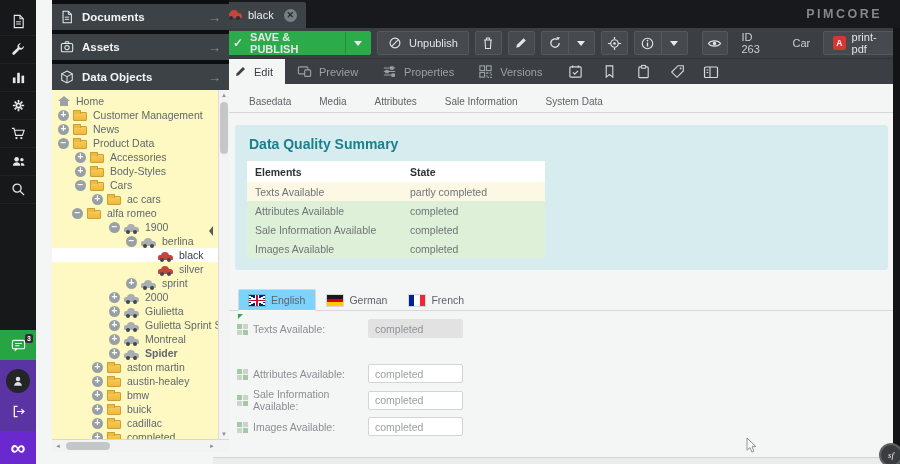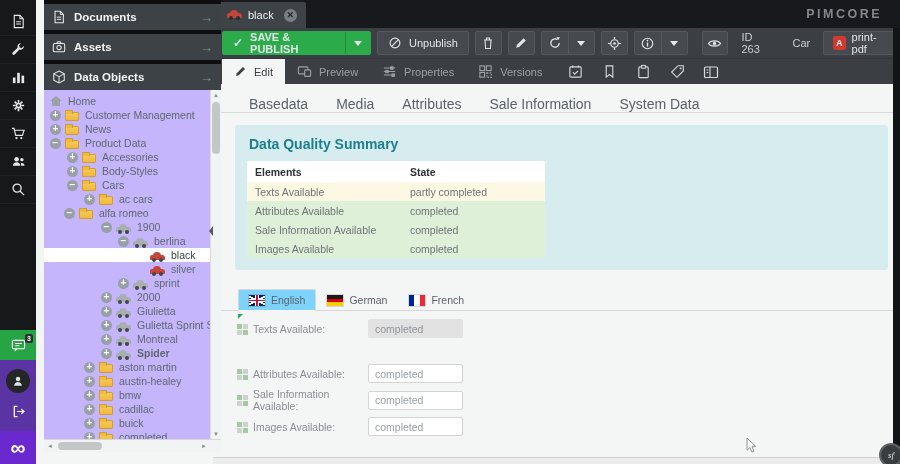"Documents" .sidebar { background: #c4b5fd -> #fef9c3; left: 44px -> 52px }
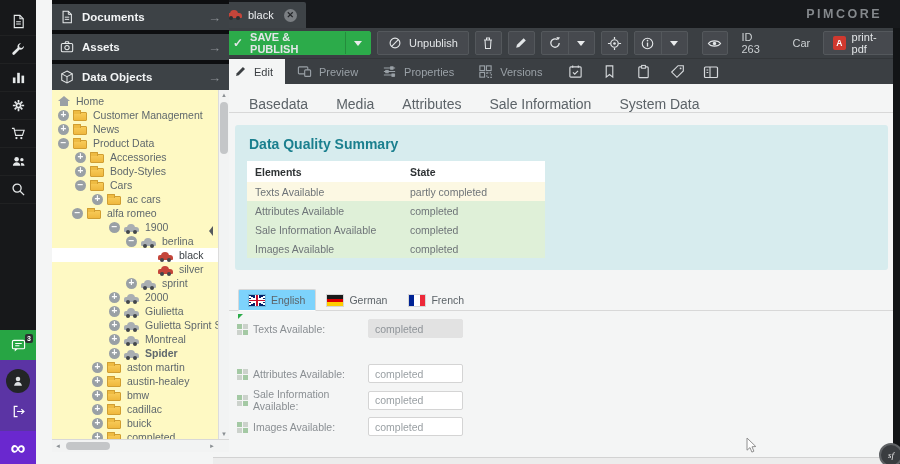"Basedata" .objtab { align-items: flex-end -> center; font-size: 14px -> 10px }
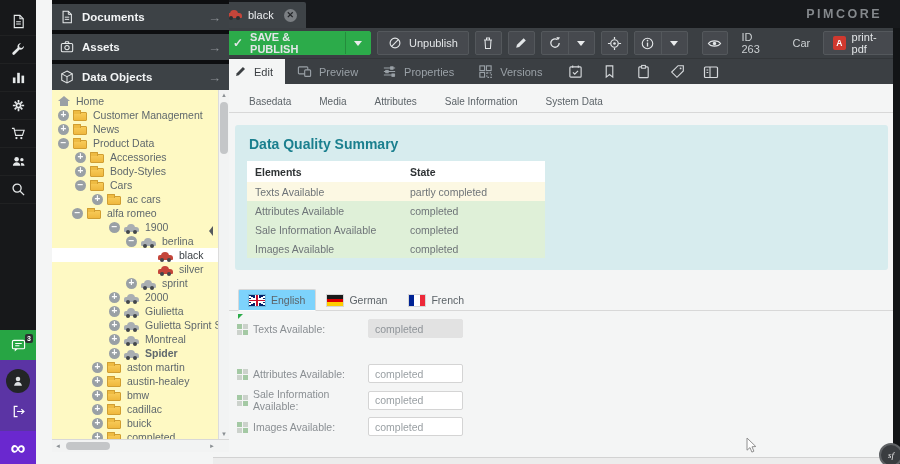"cadillac" div.trow { order: before "buick" -> after "buick" }
